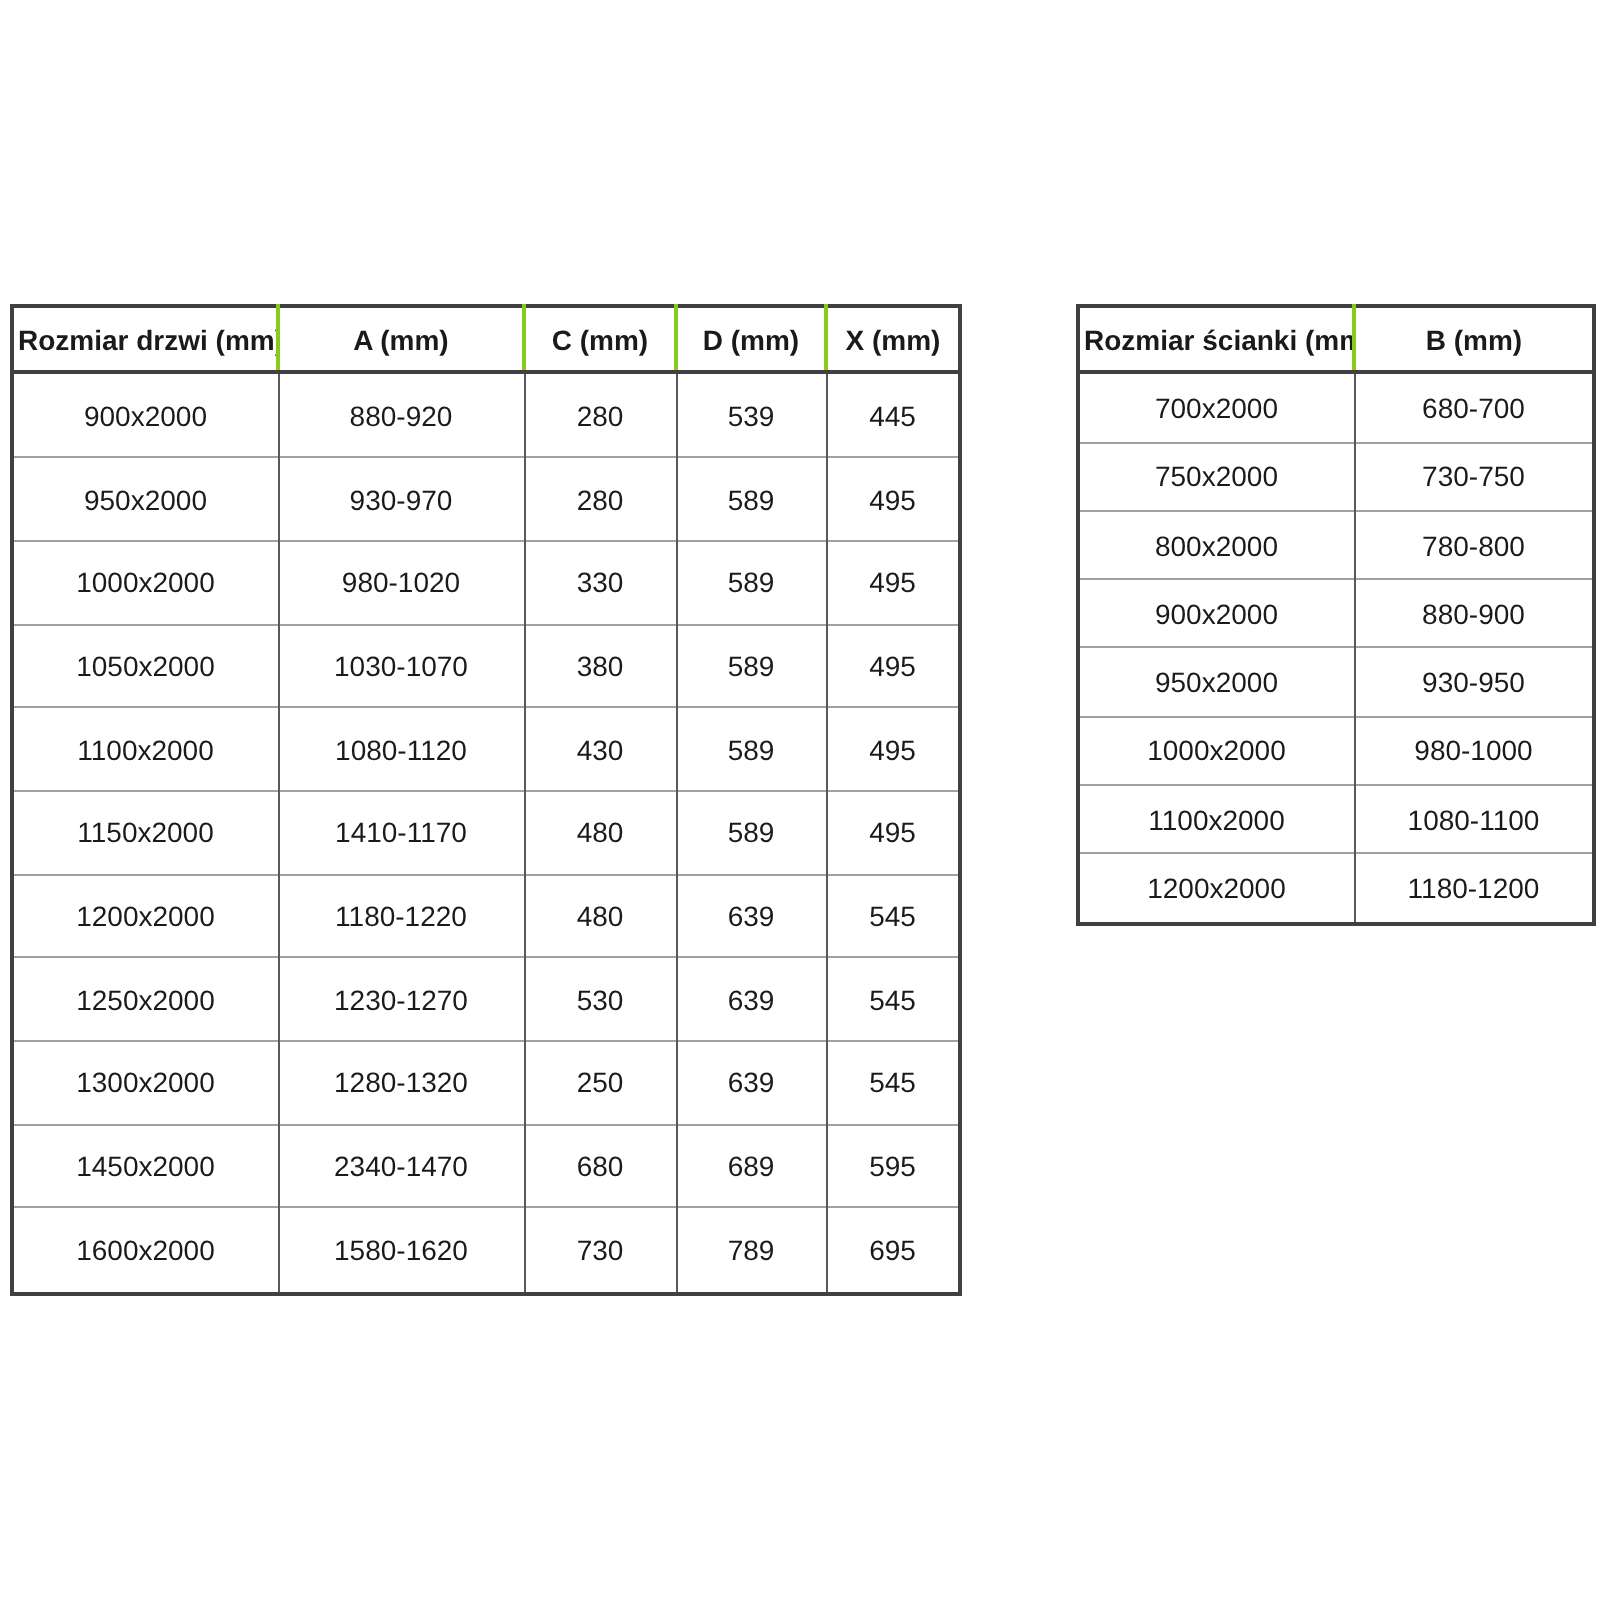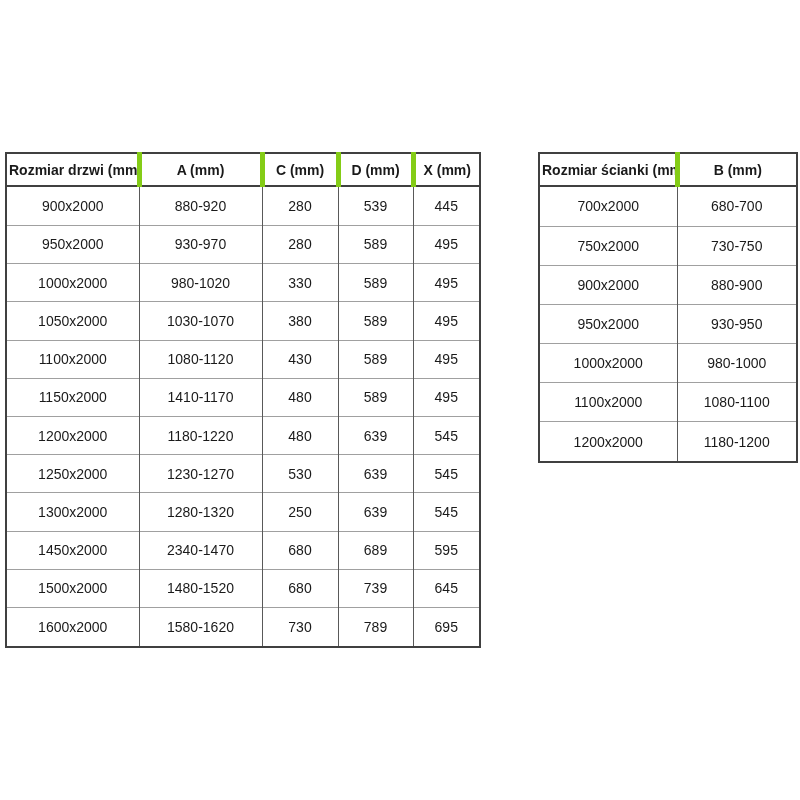"A (mm)" th { border-left: 5px solid #84cc16 -> 2px solid #84cc16 }
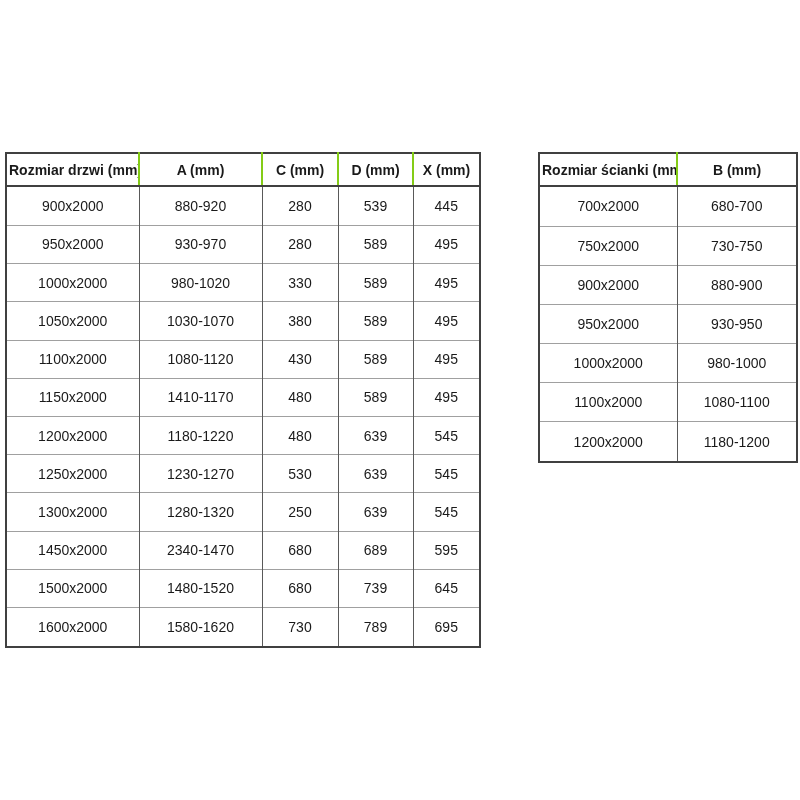"800x2000" tr { html: none -> <tr> <td>800x2000</td> <td>780-800</td> </tr> }
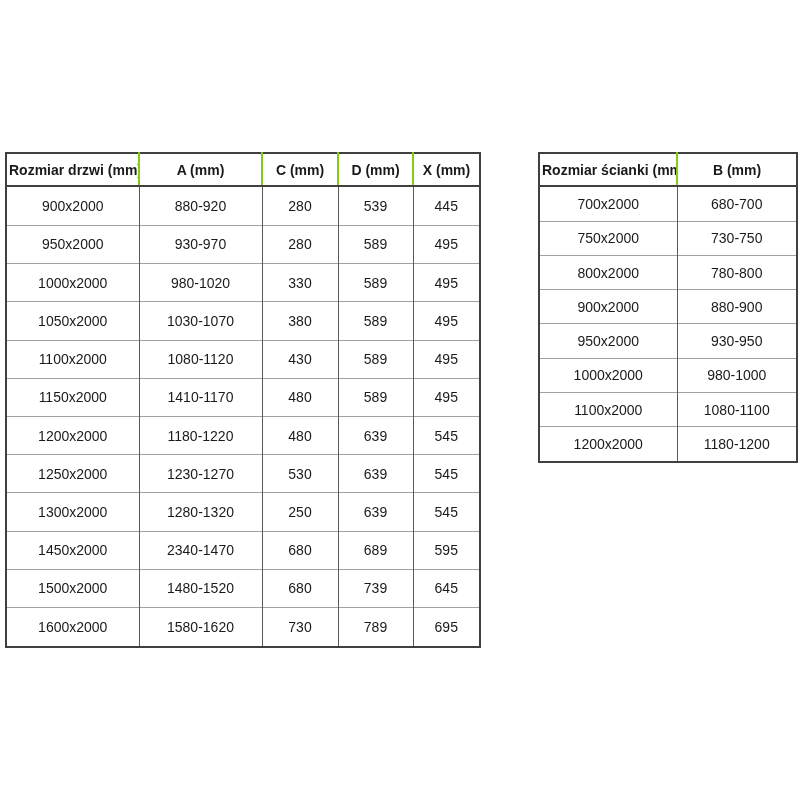"1500x2000" tr { html: <tr> <td>1500x2000</td> <td>1480-1520</td> <td>680</td> <td>739</td> <td>645</td> </tr> -> none }
